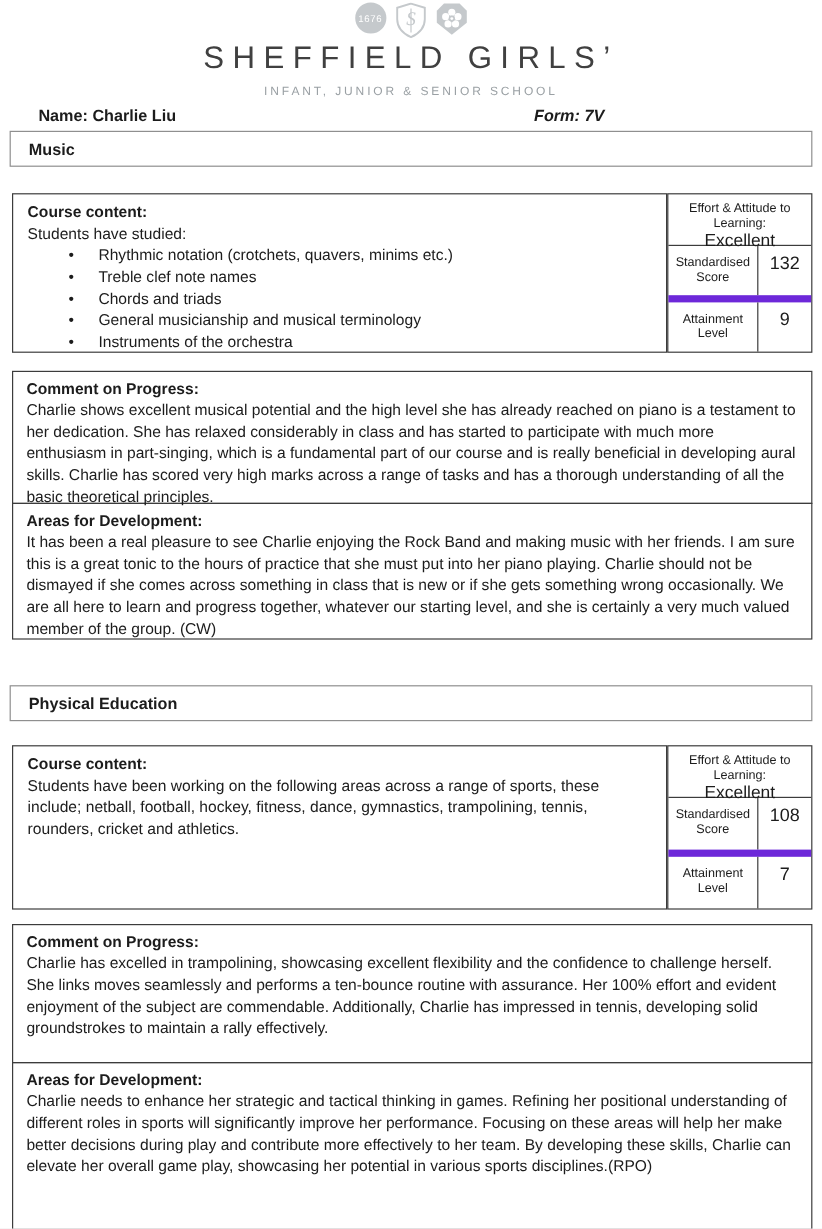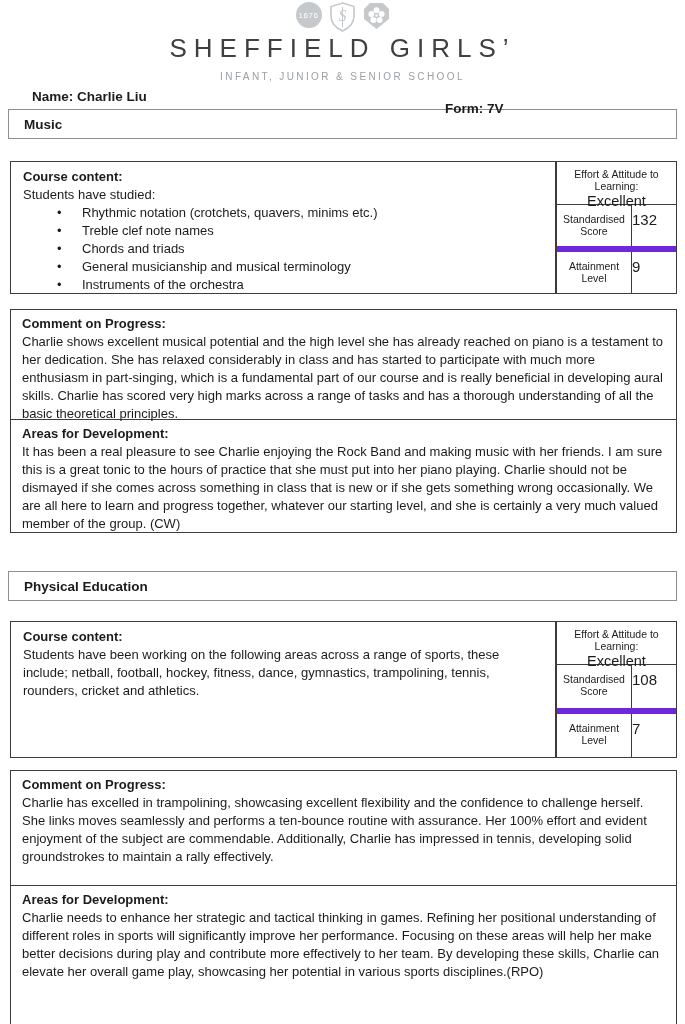"Form: 7V" .form-field { font-style: none -> italic; top: 12px -> 0 }
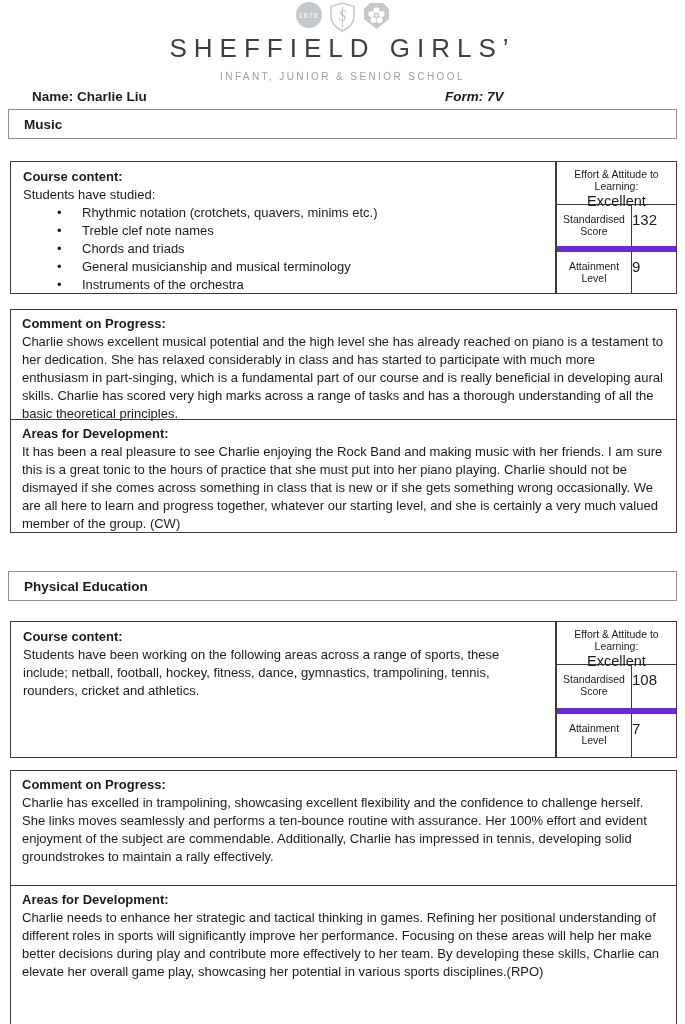"132" .score-value { text-align: left -> center }
